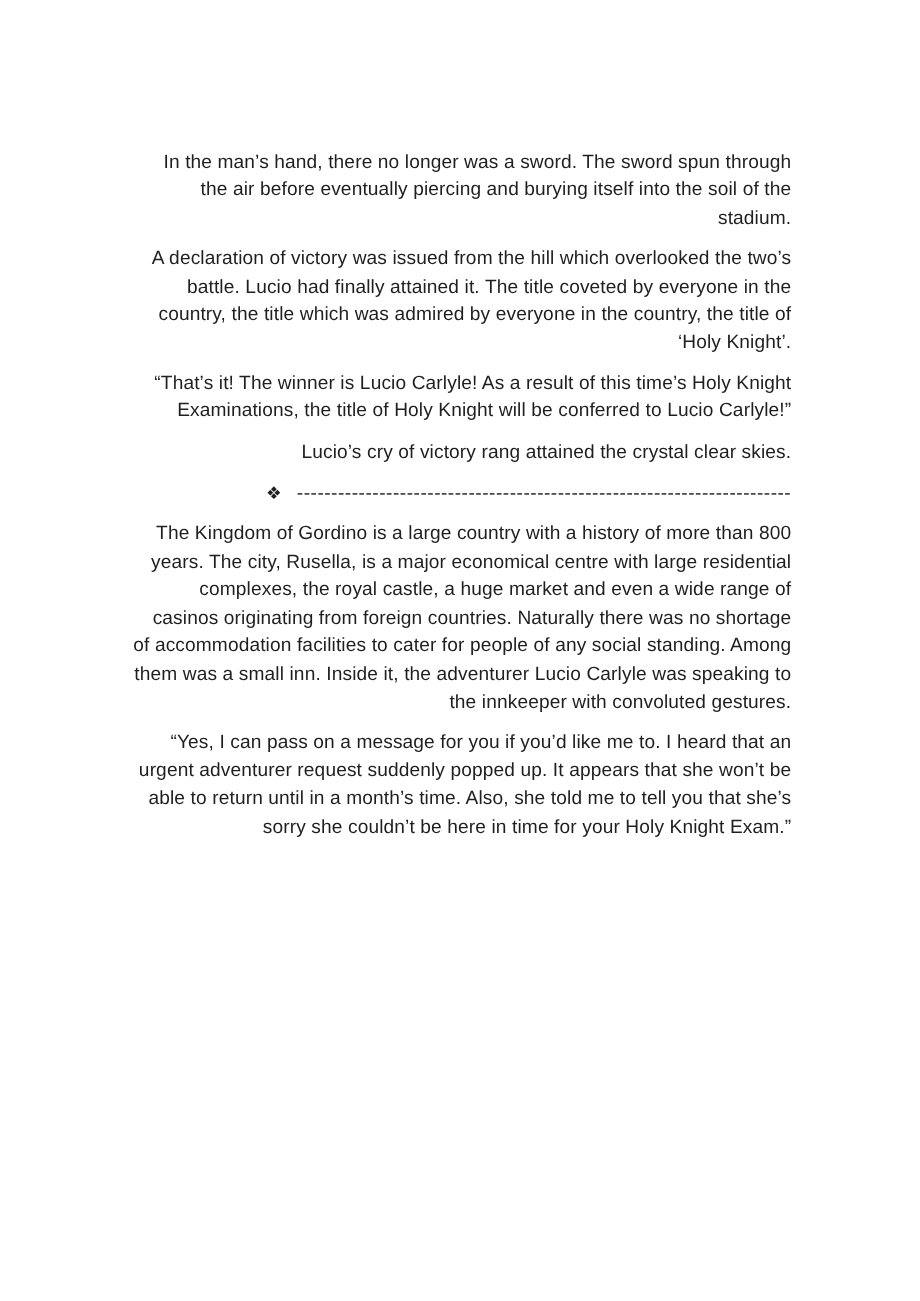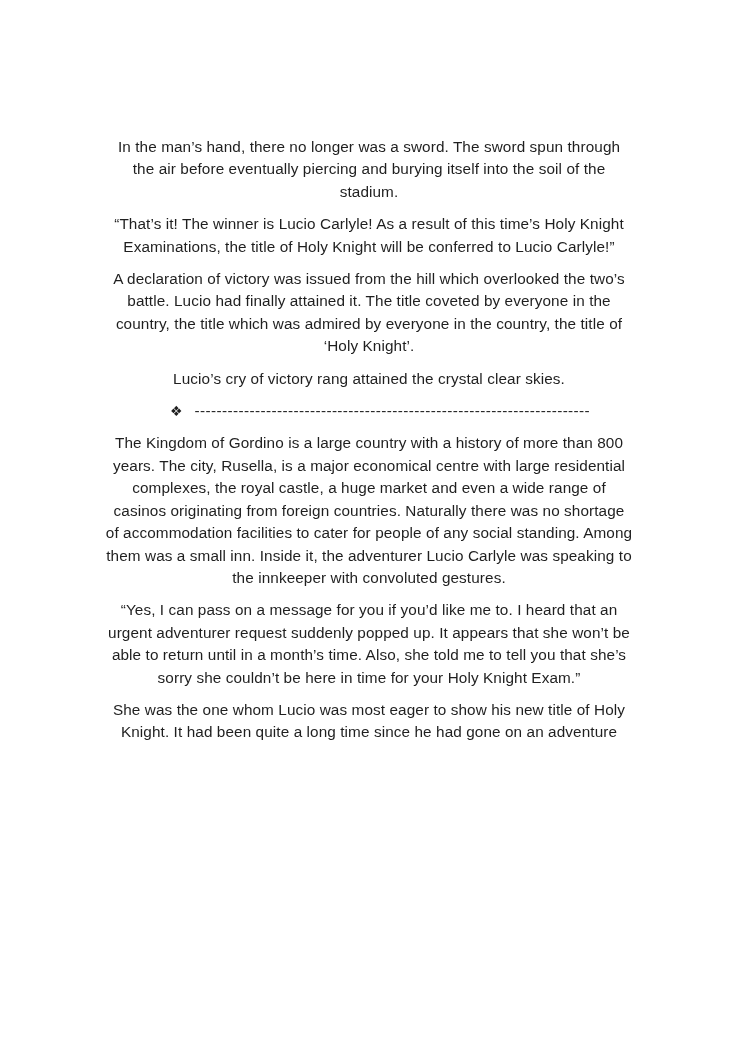"In the man’s hand, there" .content { text-align: center -> right; top: 136px -> 119px }
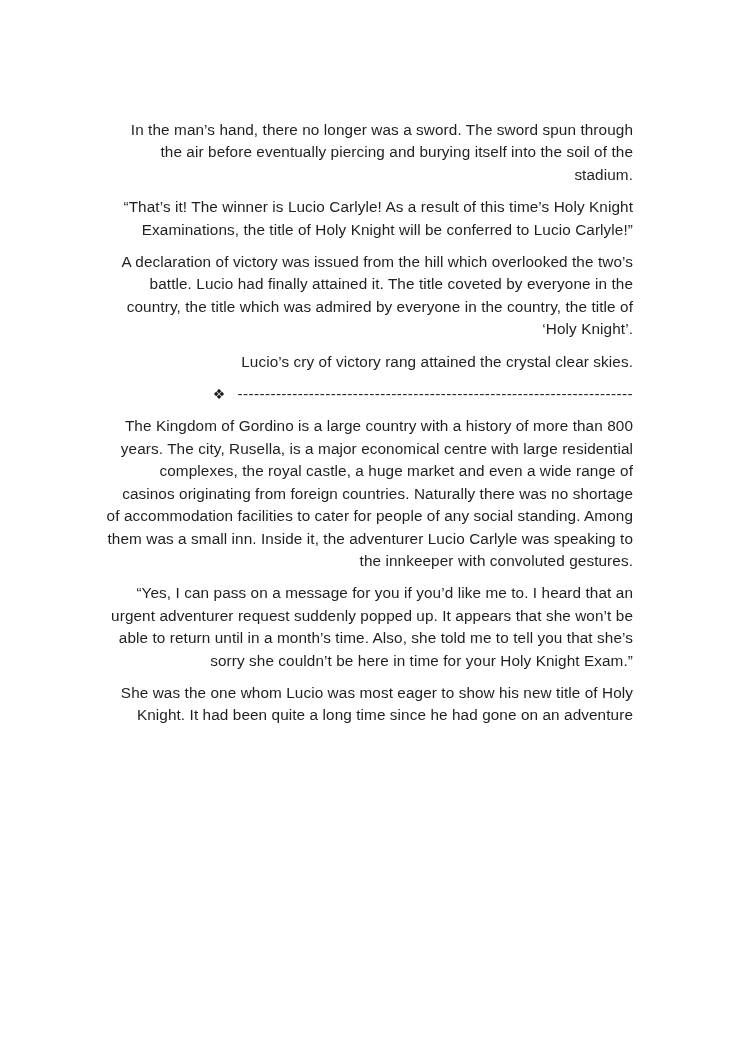"“That’s it! The winner is" p.para { order: before "A declaration of victory was" -> after "A declaration of victory was" }
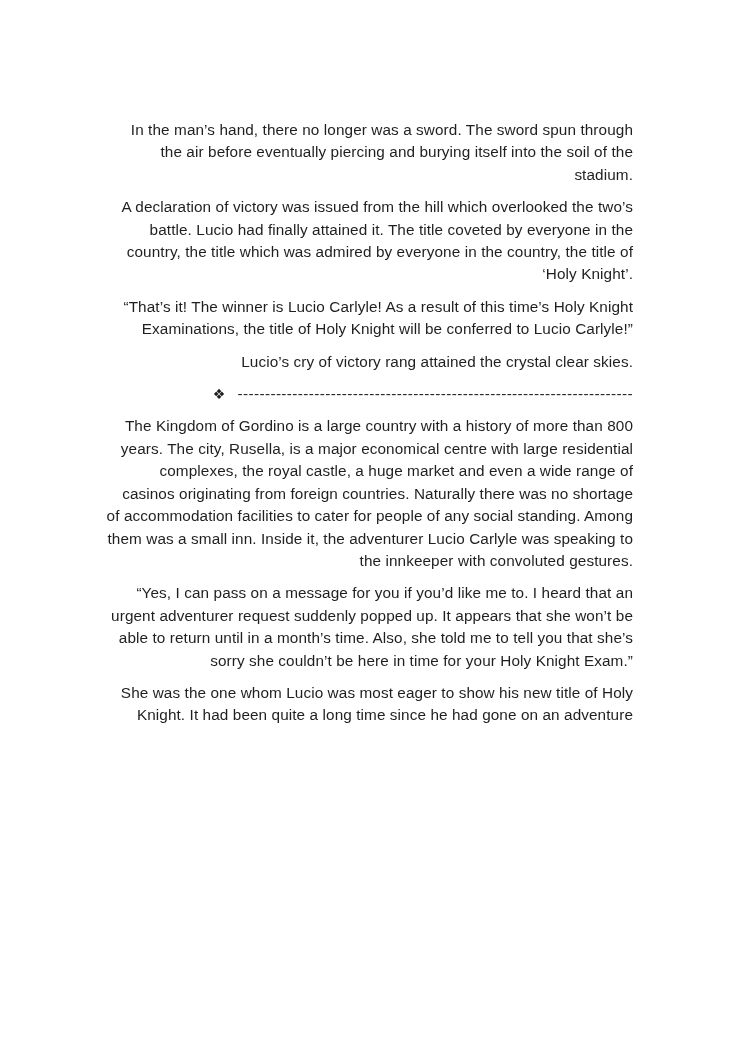"She was the one whom" p.para { html: <p>She was the one whom Lucio was most eager to show his new title of Holy Knight. It had been quite a long time since he had gone on an adventure</p> -> none }
